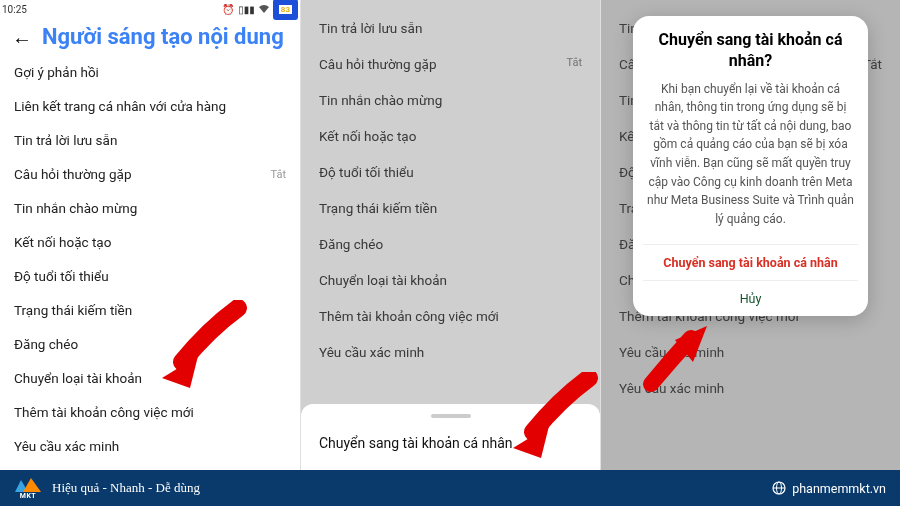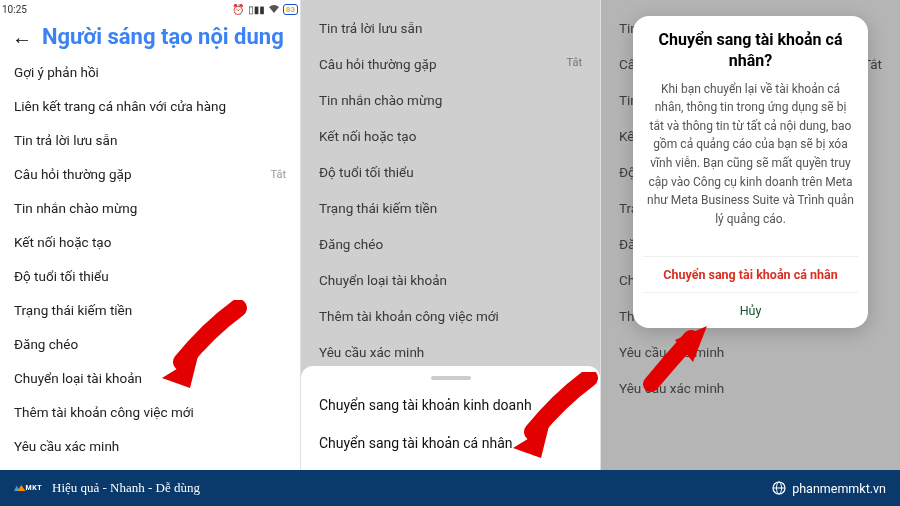"83" .batt { border: 1px solid #1d4ed8 -> 6px solid #1d4ed8 }
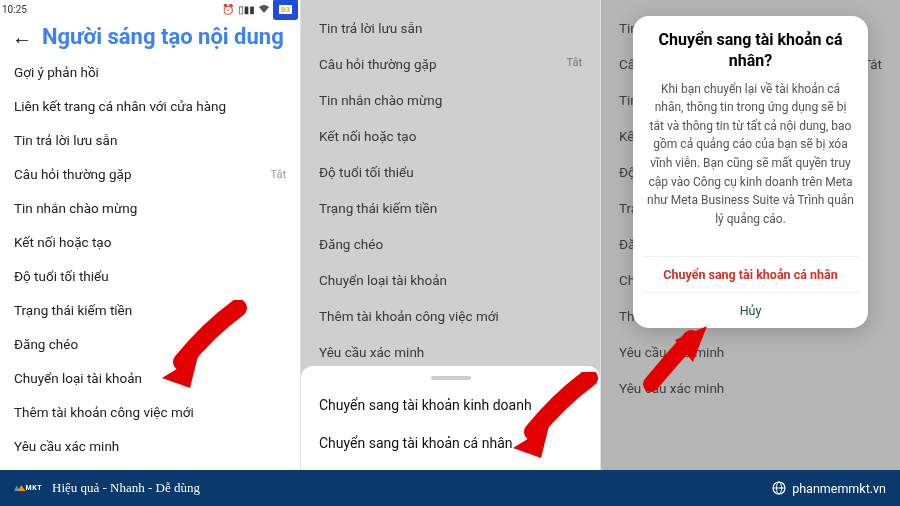"Khi bạn chuyển lại về" .dialog-body { margin-bottom: 28px -> 16px }
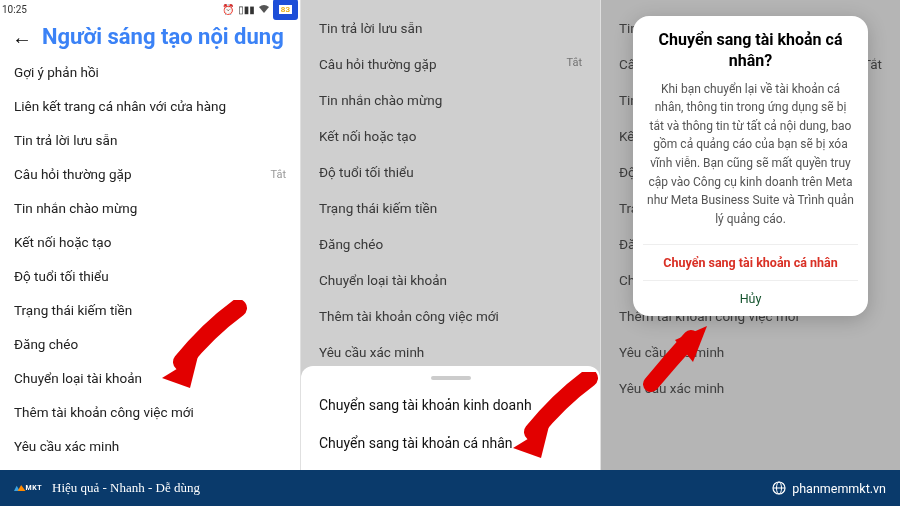"Chuyển sang tài khoản kinh" div.opt { html: <div>Chuyển sang tài khoản kinh doanh</div> -> none }
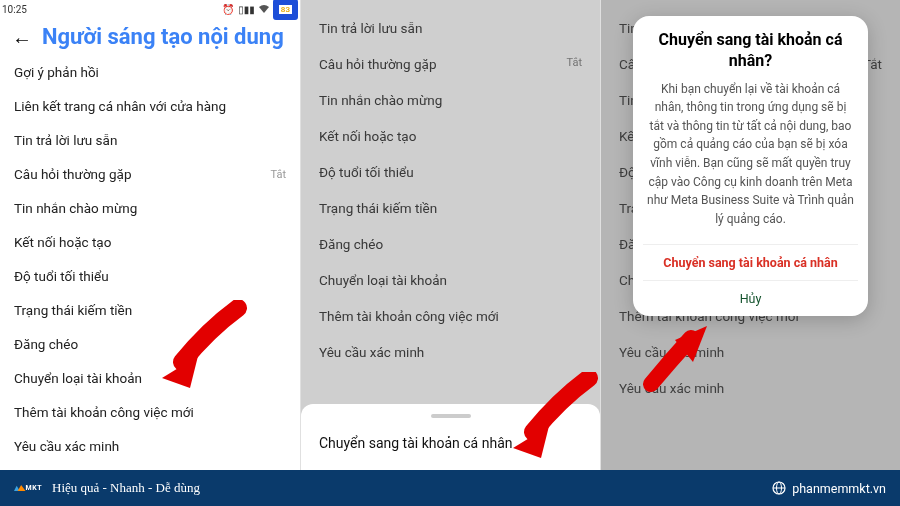"MKT" .footer .logo { flex-direction: row -> column }
